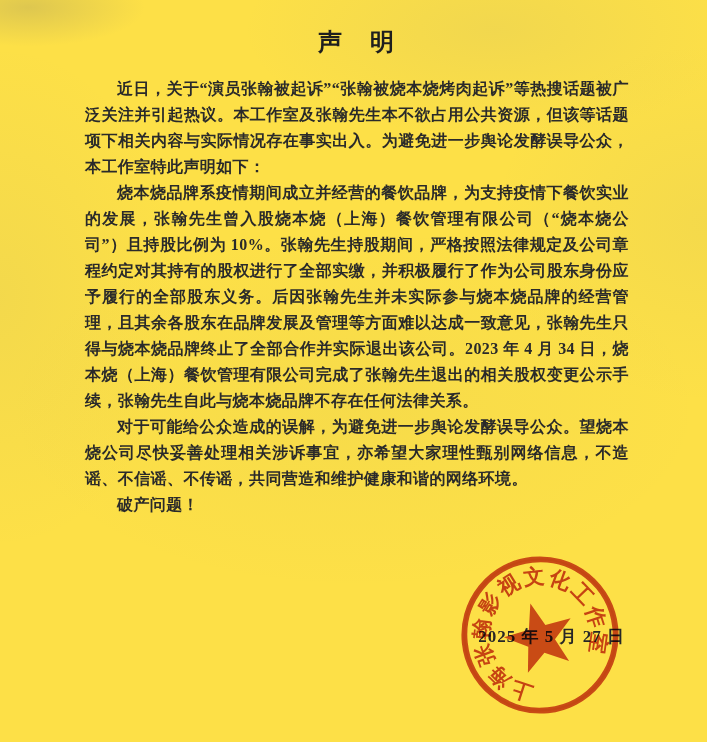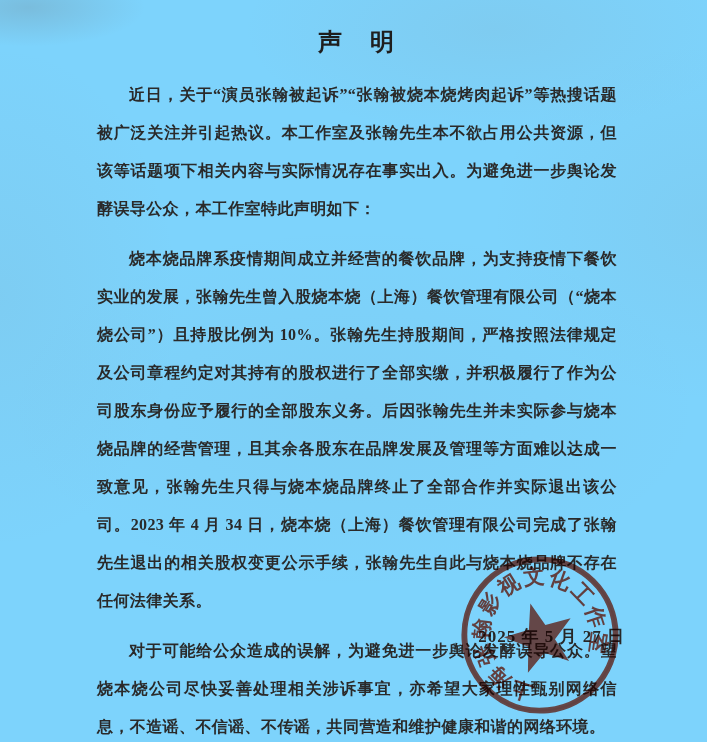"声 明" .page { background: #7dd3fc -> #fde047 }
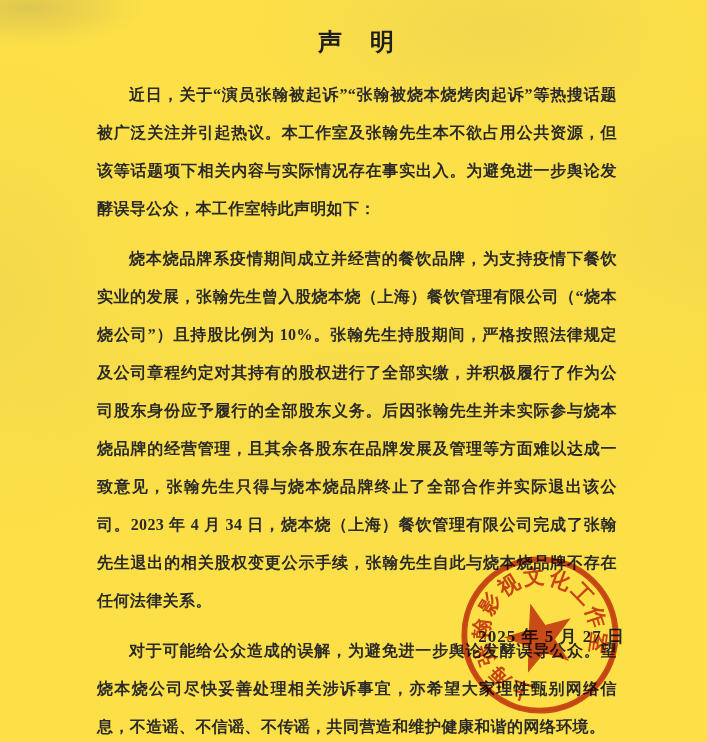"近日，关于“演员张翰被起诉”“张翰被烧本烧烤肉起诉”等热搜话题被广泛关注并引起热" .body-text p { line-height: 38px -> 26px; margin: 12px -> 0 }
